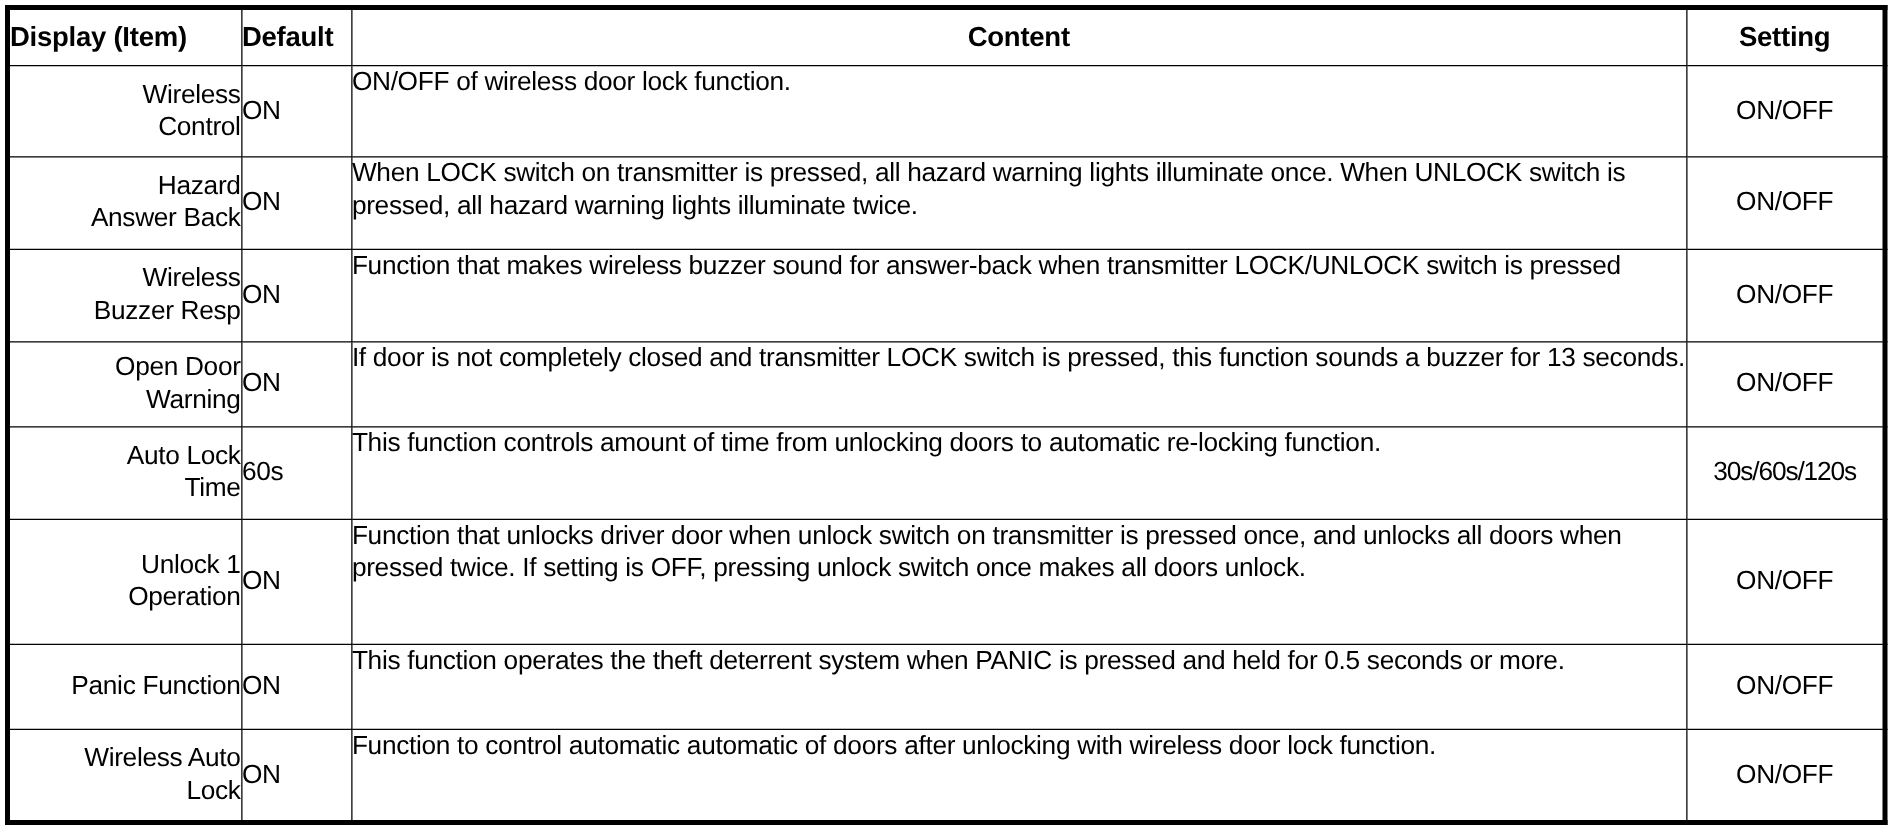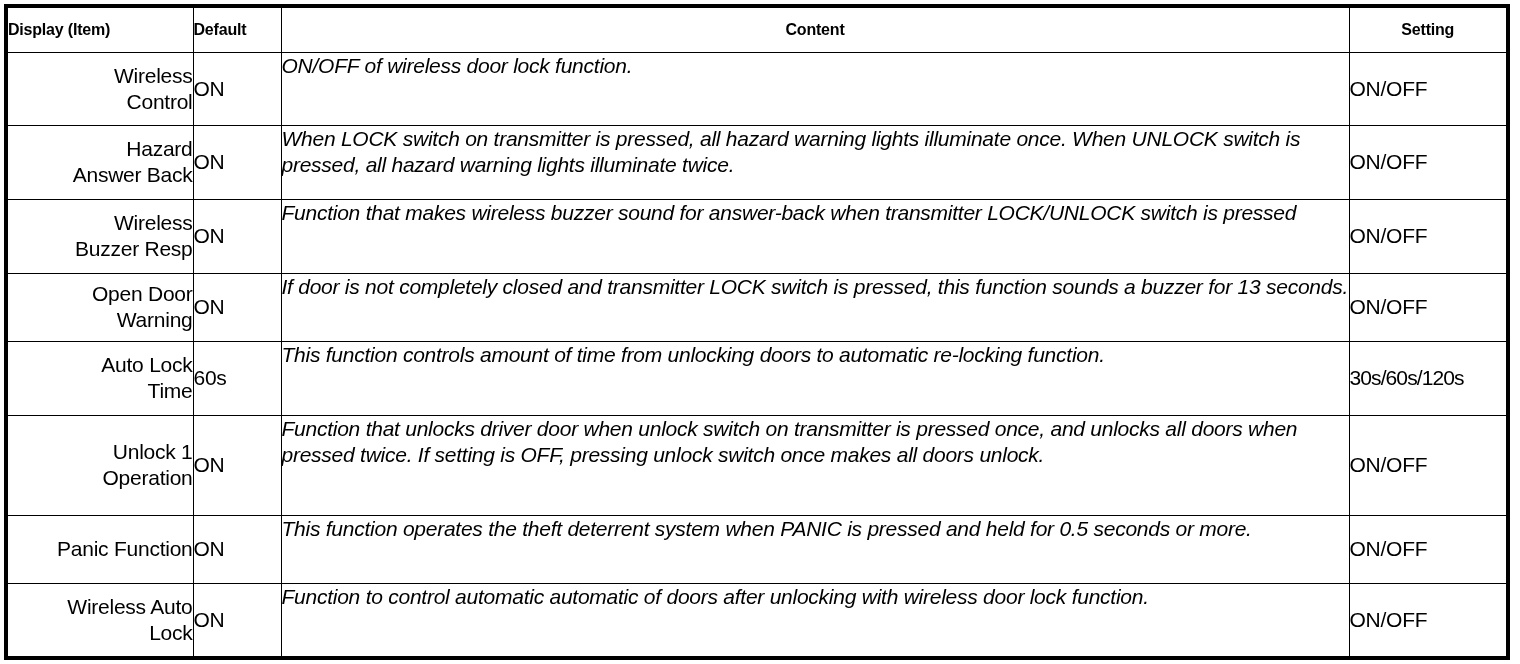"Display (Item)" thead th { font-size: 16px -> 22px }
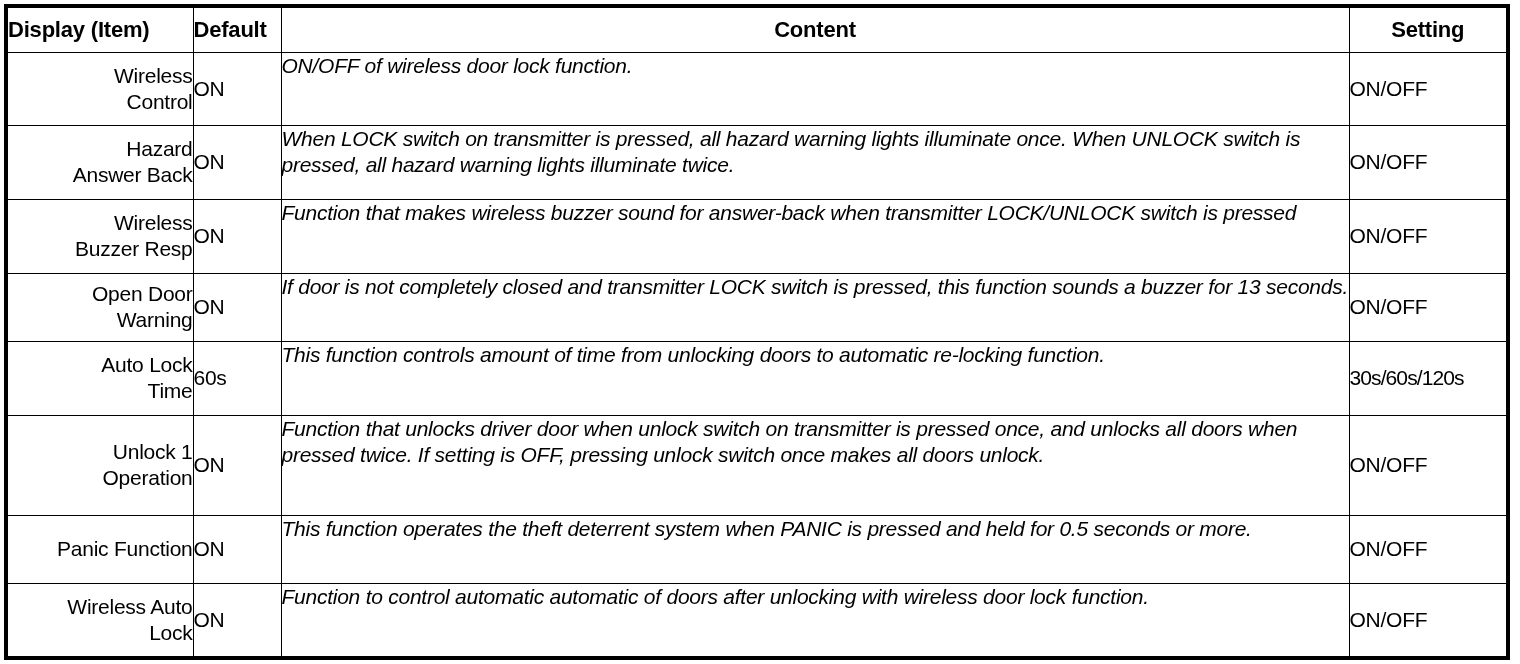"ON/OFF of wireless door lock" td.cell-content { font-style: italic -> none }
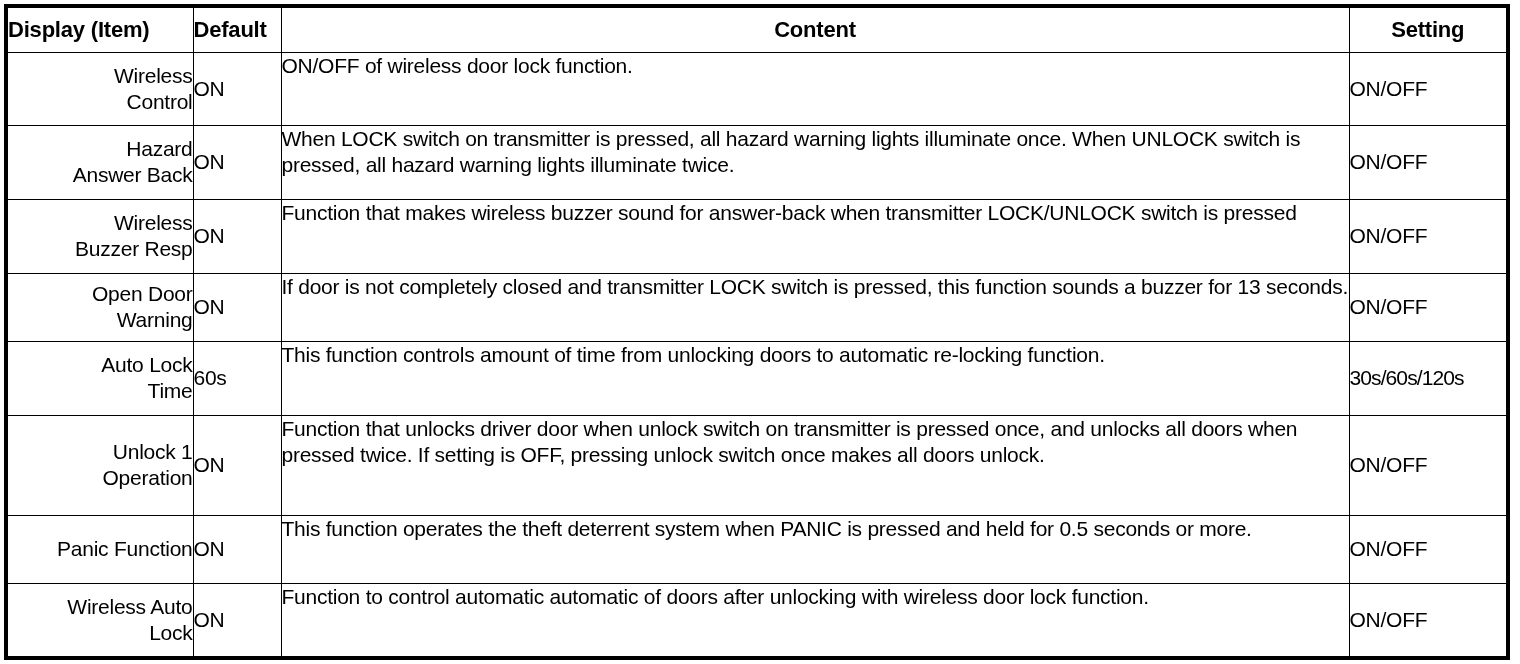"ON/OFF" td.cell-setting { text-align: left -> center }
